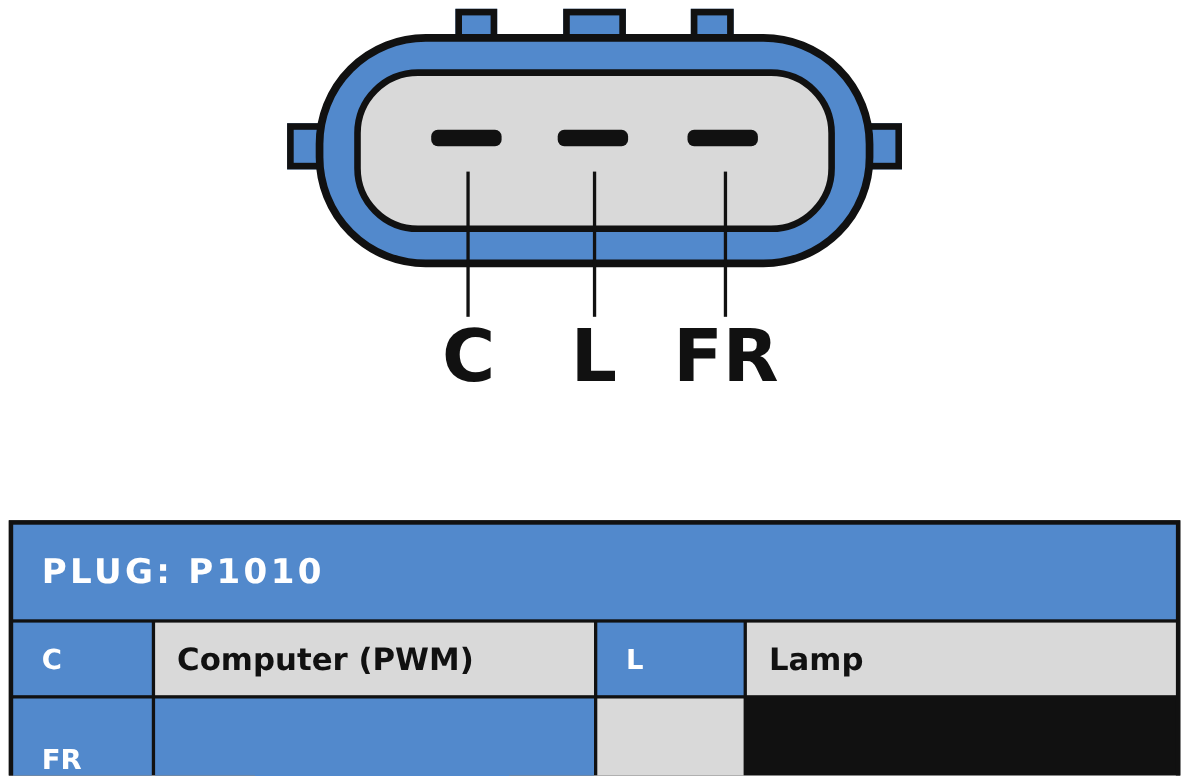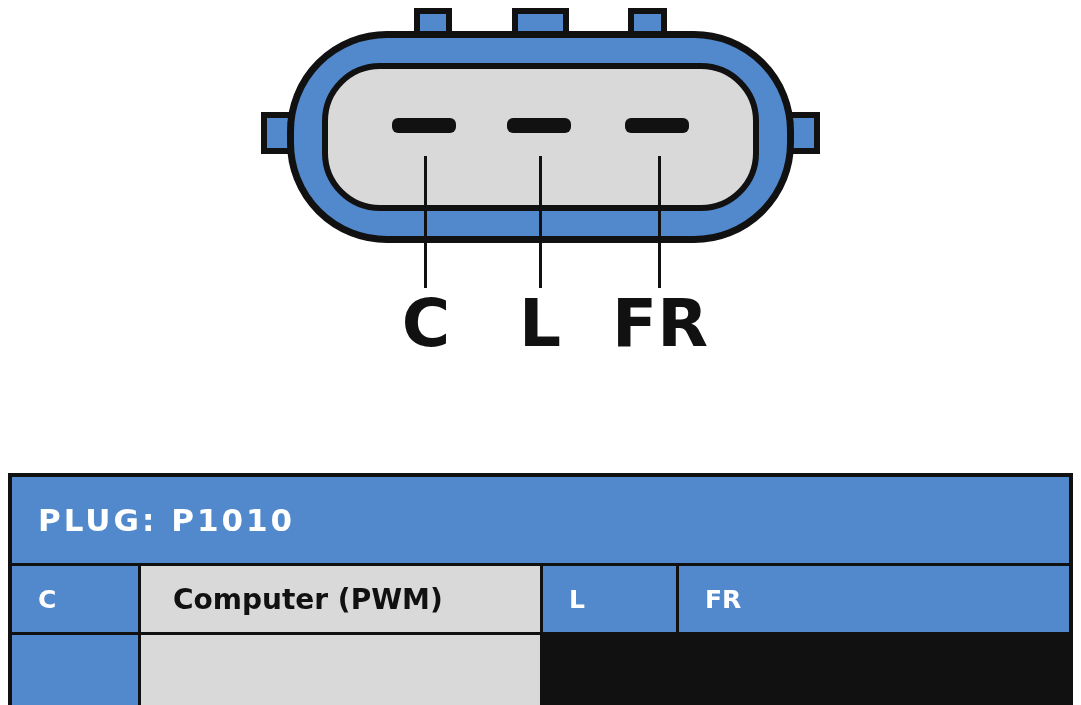"Computer (PWM)" .desc-cell { padding-left: 32px -> 20px }
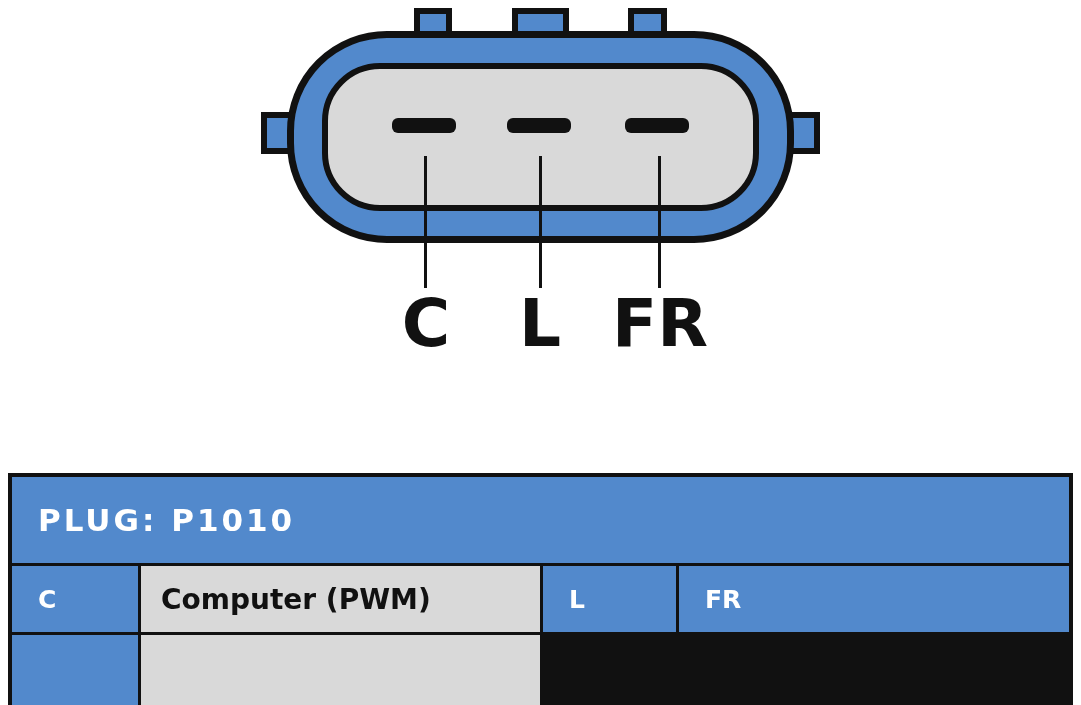"Lamp" div.cell { html: none -> <div>Lamp</div> }
